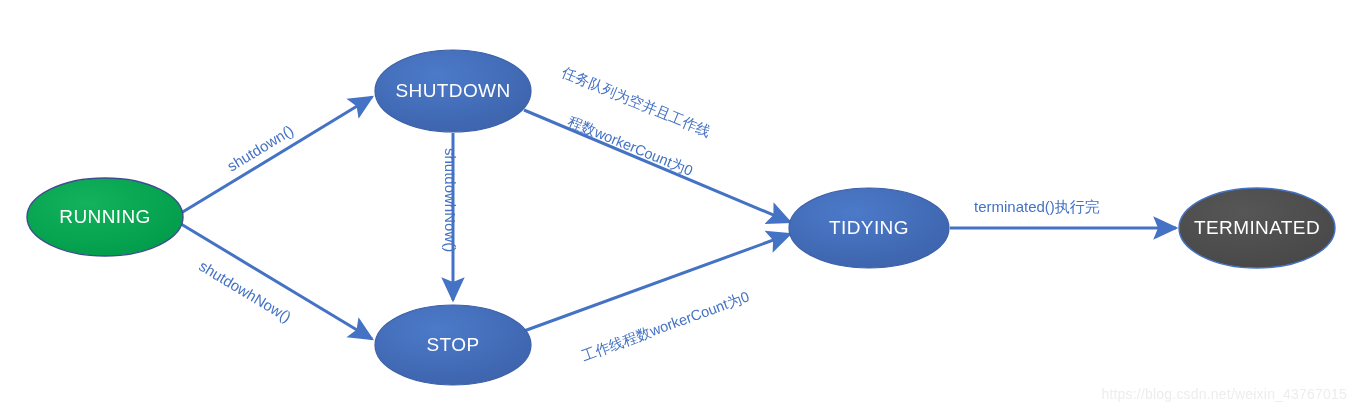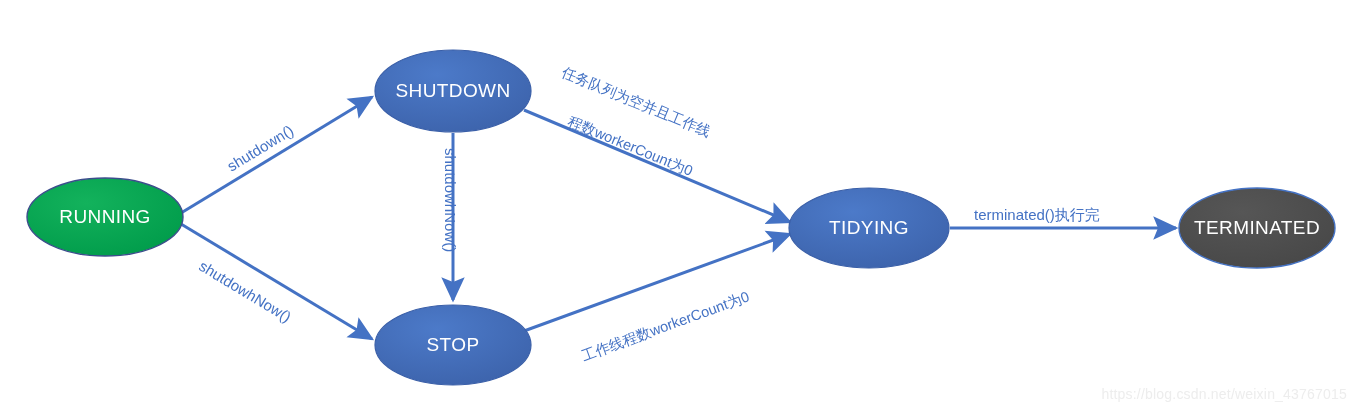"terminated()执行完" div.edge-label { top: 206px -> 198px }
